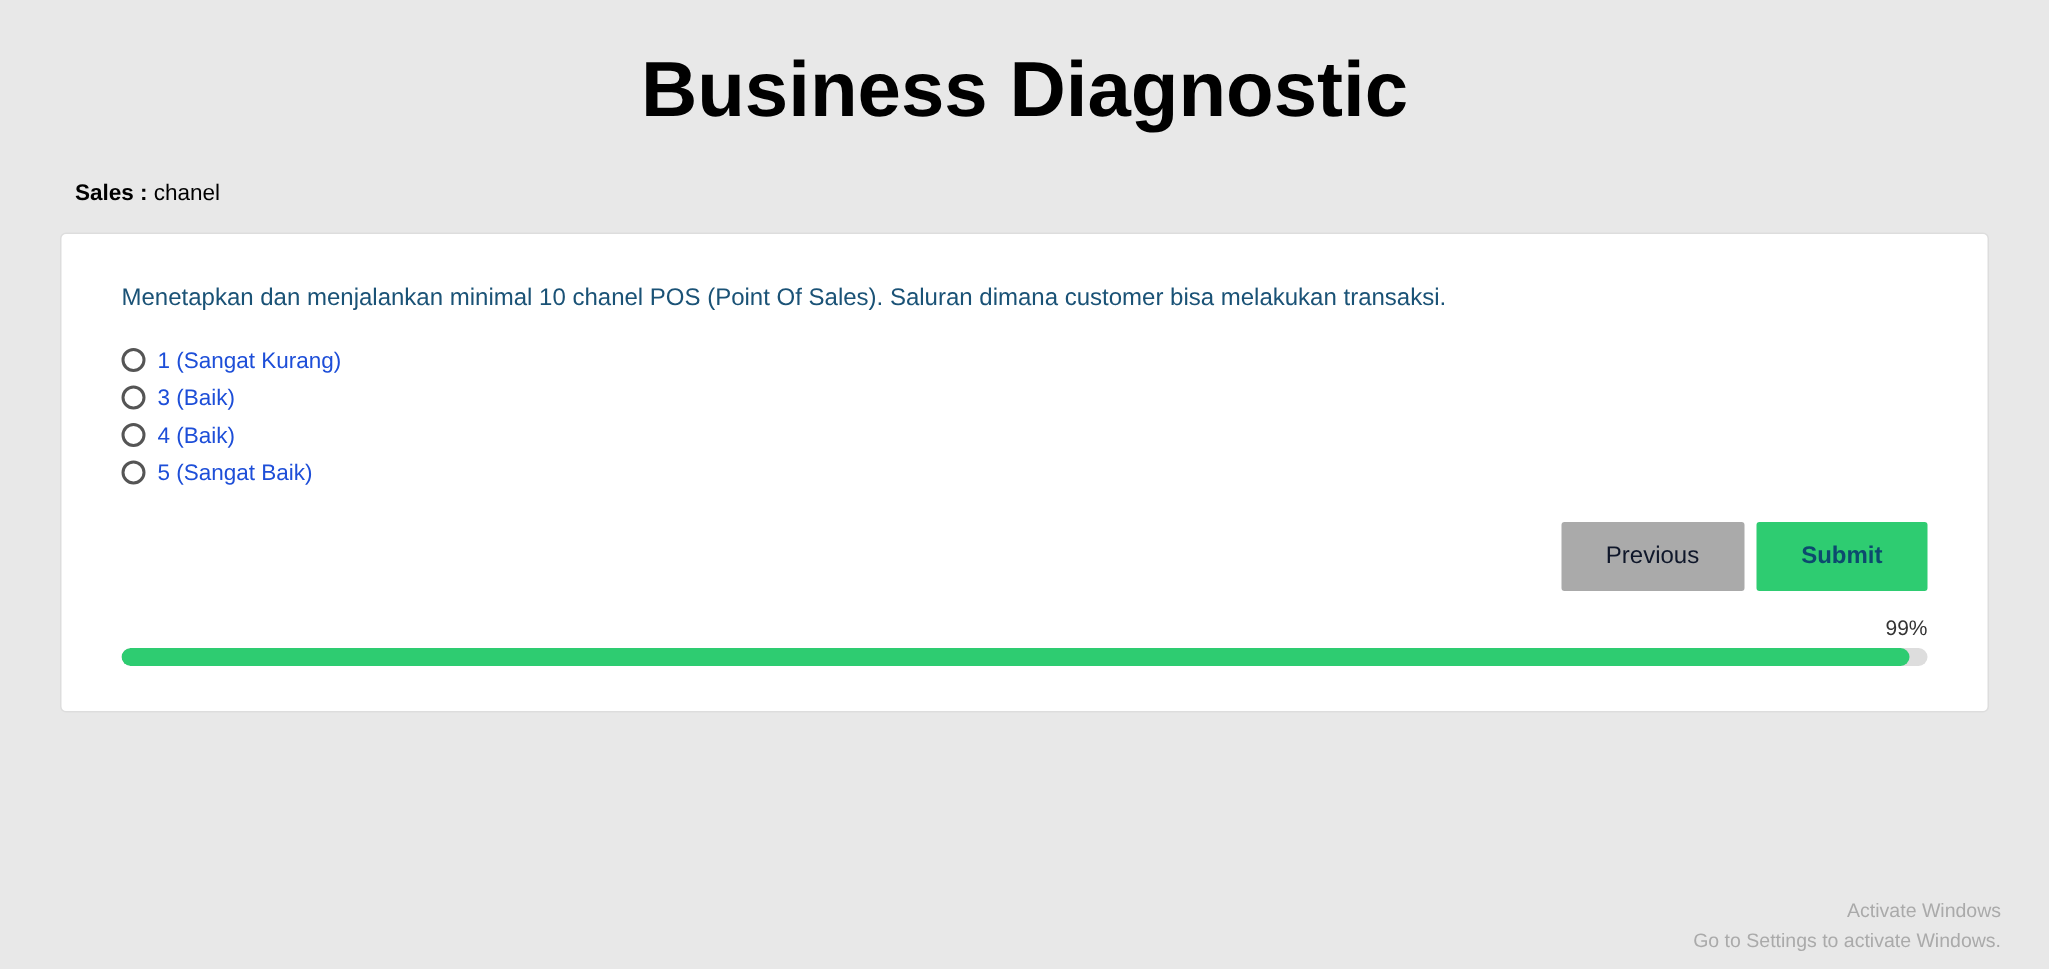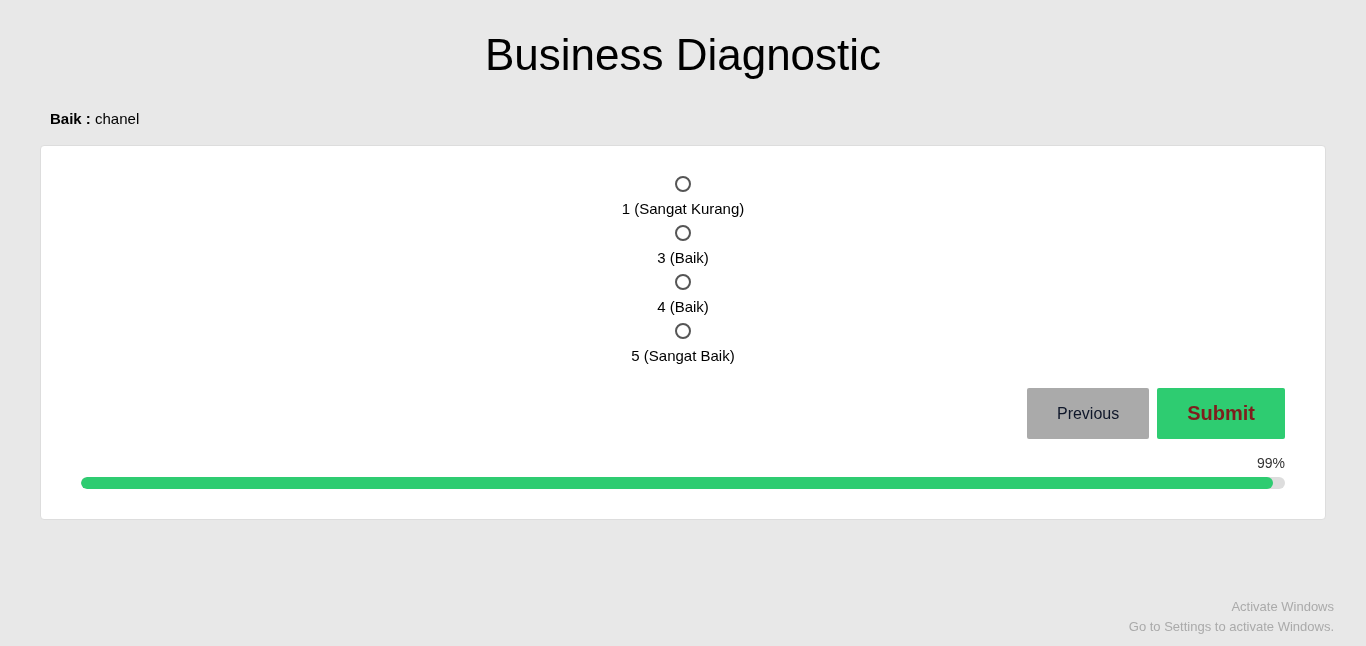"Business Diagnostic" .page-title { font-size: 44px -> 52px; font-weight: 400 -> 700 }
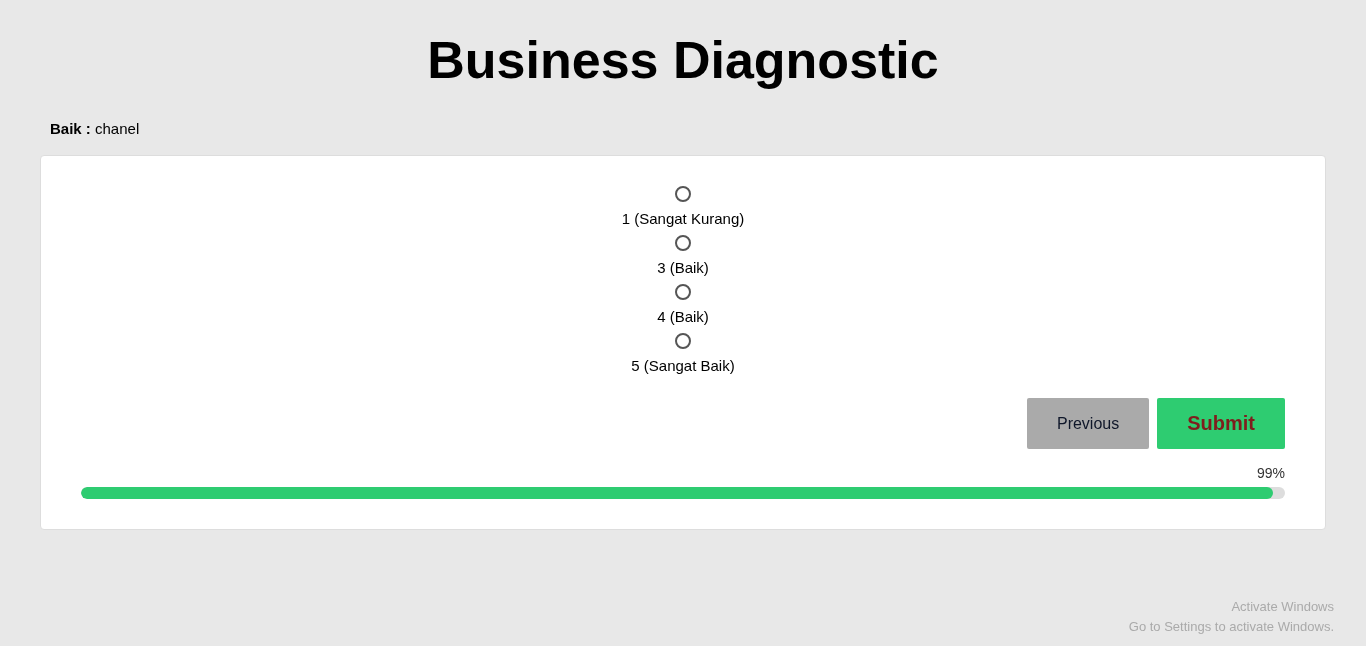"Baik :" span.label { text: Baik -> Sales }
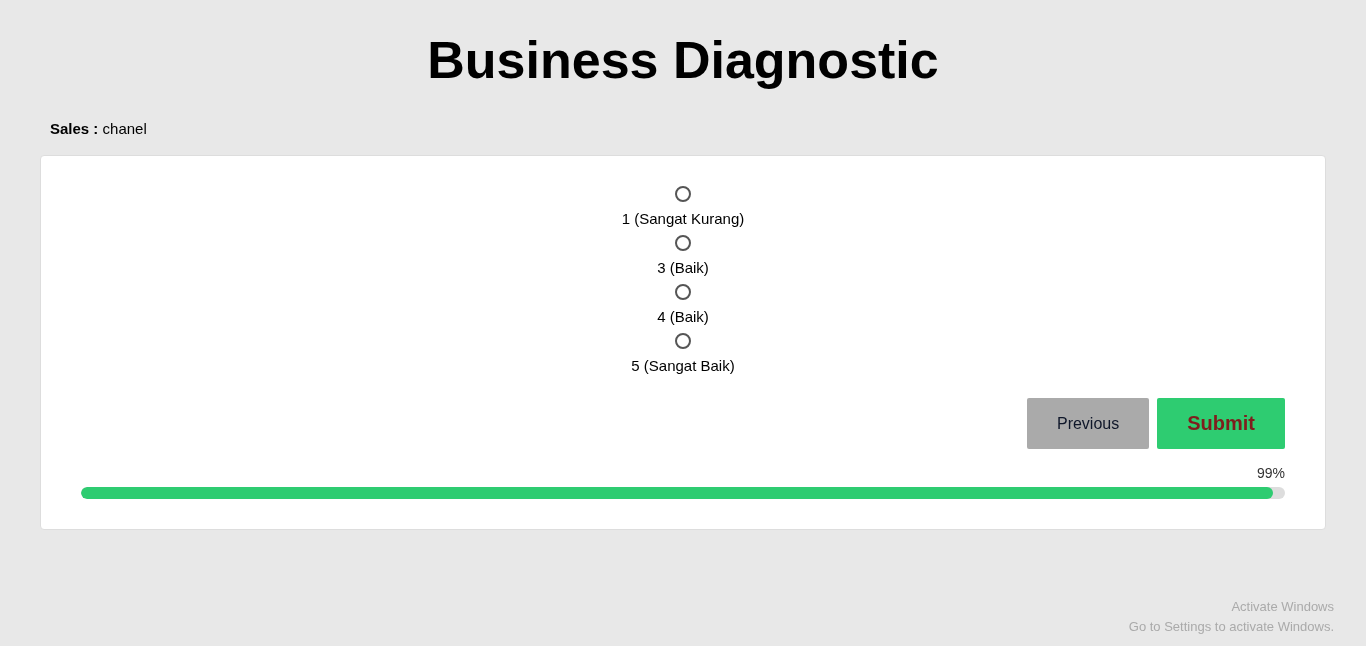"Menetapkan dan menjalankan minimal 10" p.question-text { html: none -> <p>Menetapkan dan menjalankan minimal 10 chanel POS (Point Of Sales). Saluran dimana customer bisa melakukan transaksi.</p> }
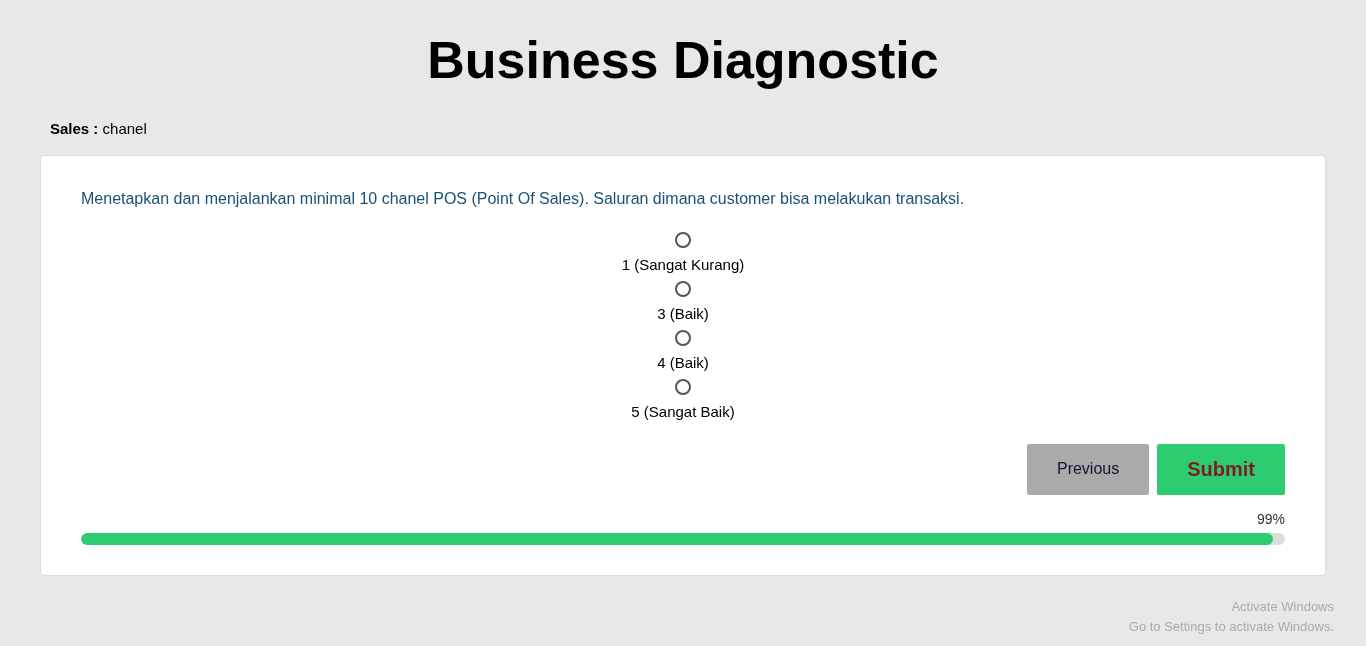"1 (Sangat Kurang)" .options li { align-items: center -> none; color: #000000 -> #1d4ed8; flex-direction: column -> none }
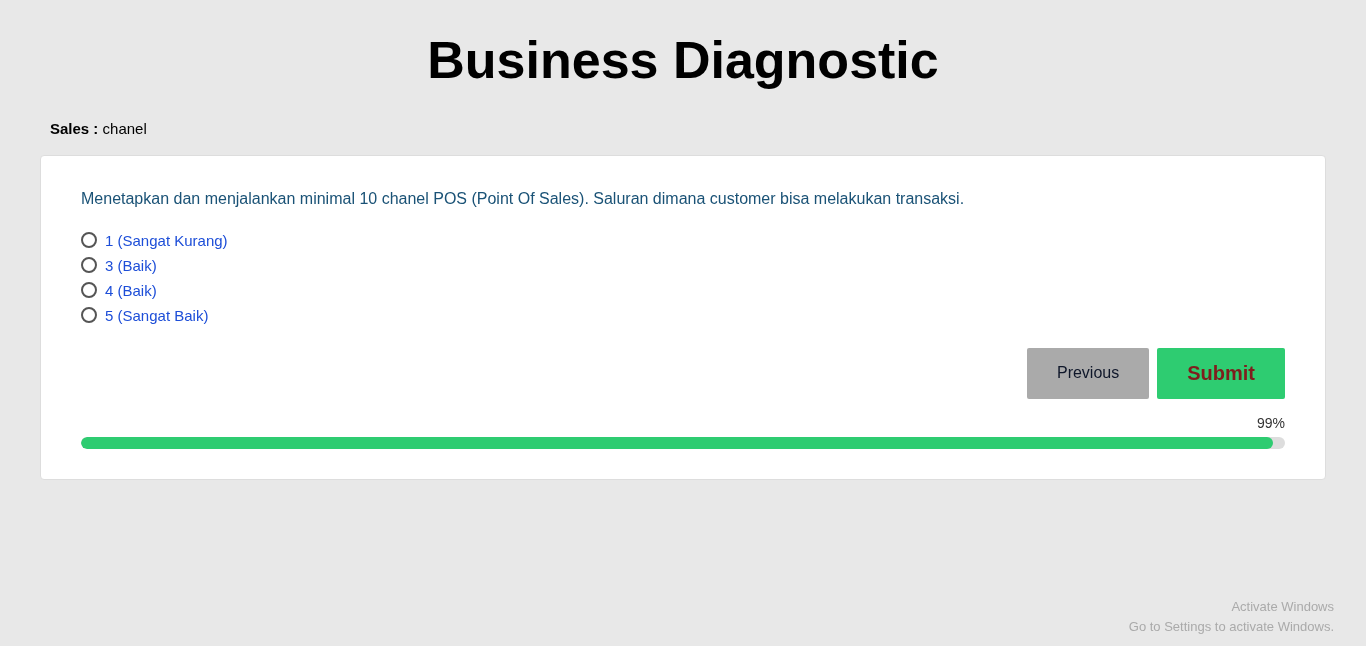"Submit" .btn-submit { color: #7f1d1d -> #0c4a6e; font-size: 20px -> 16px }
